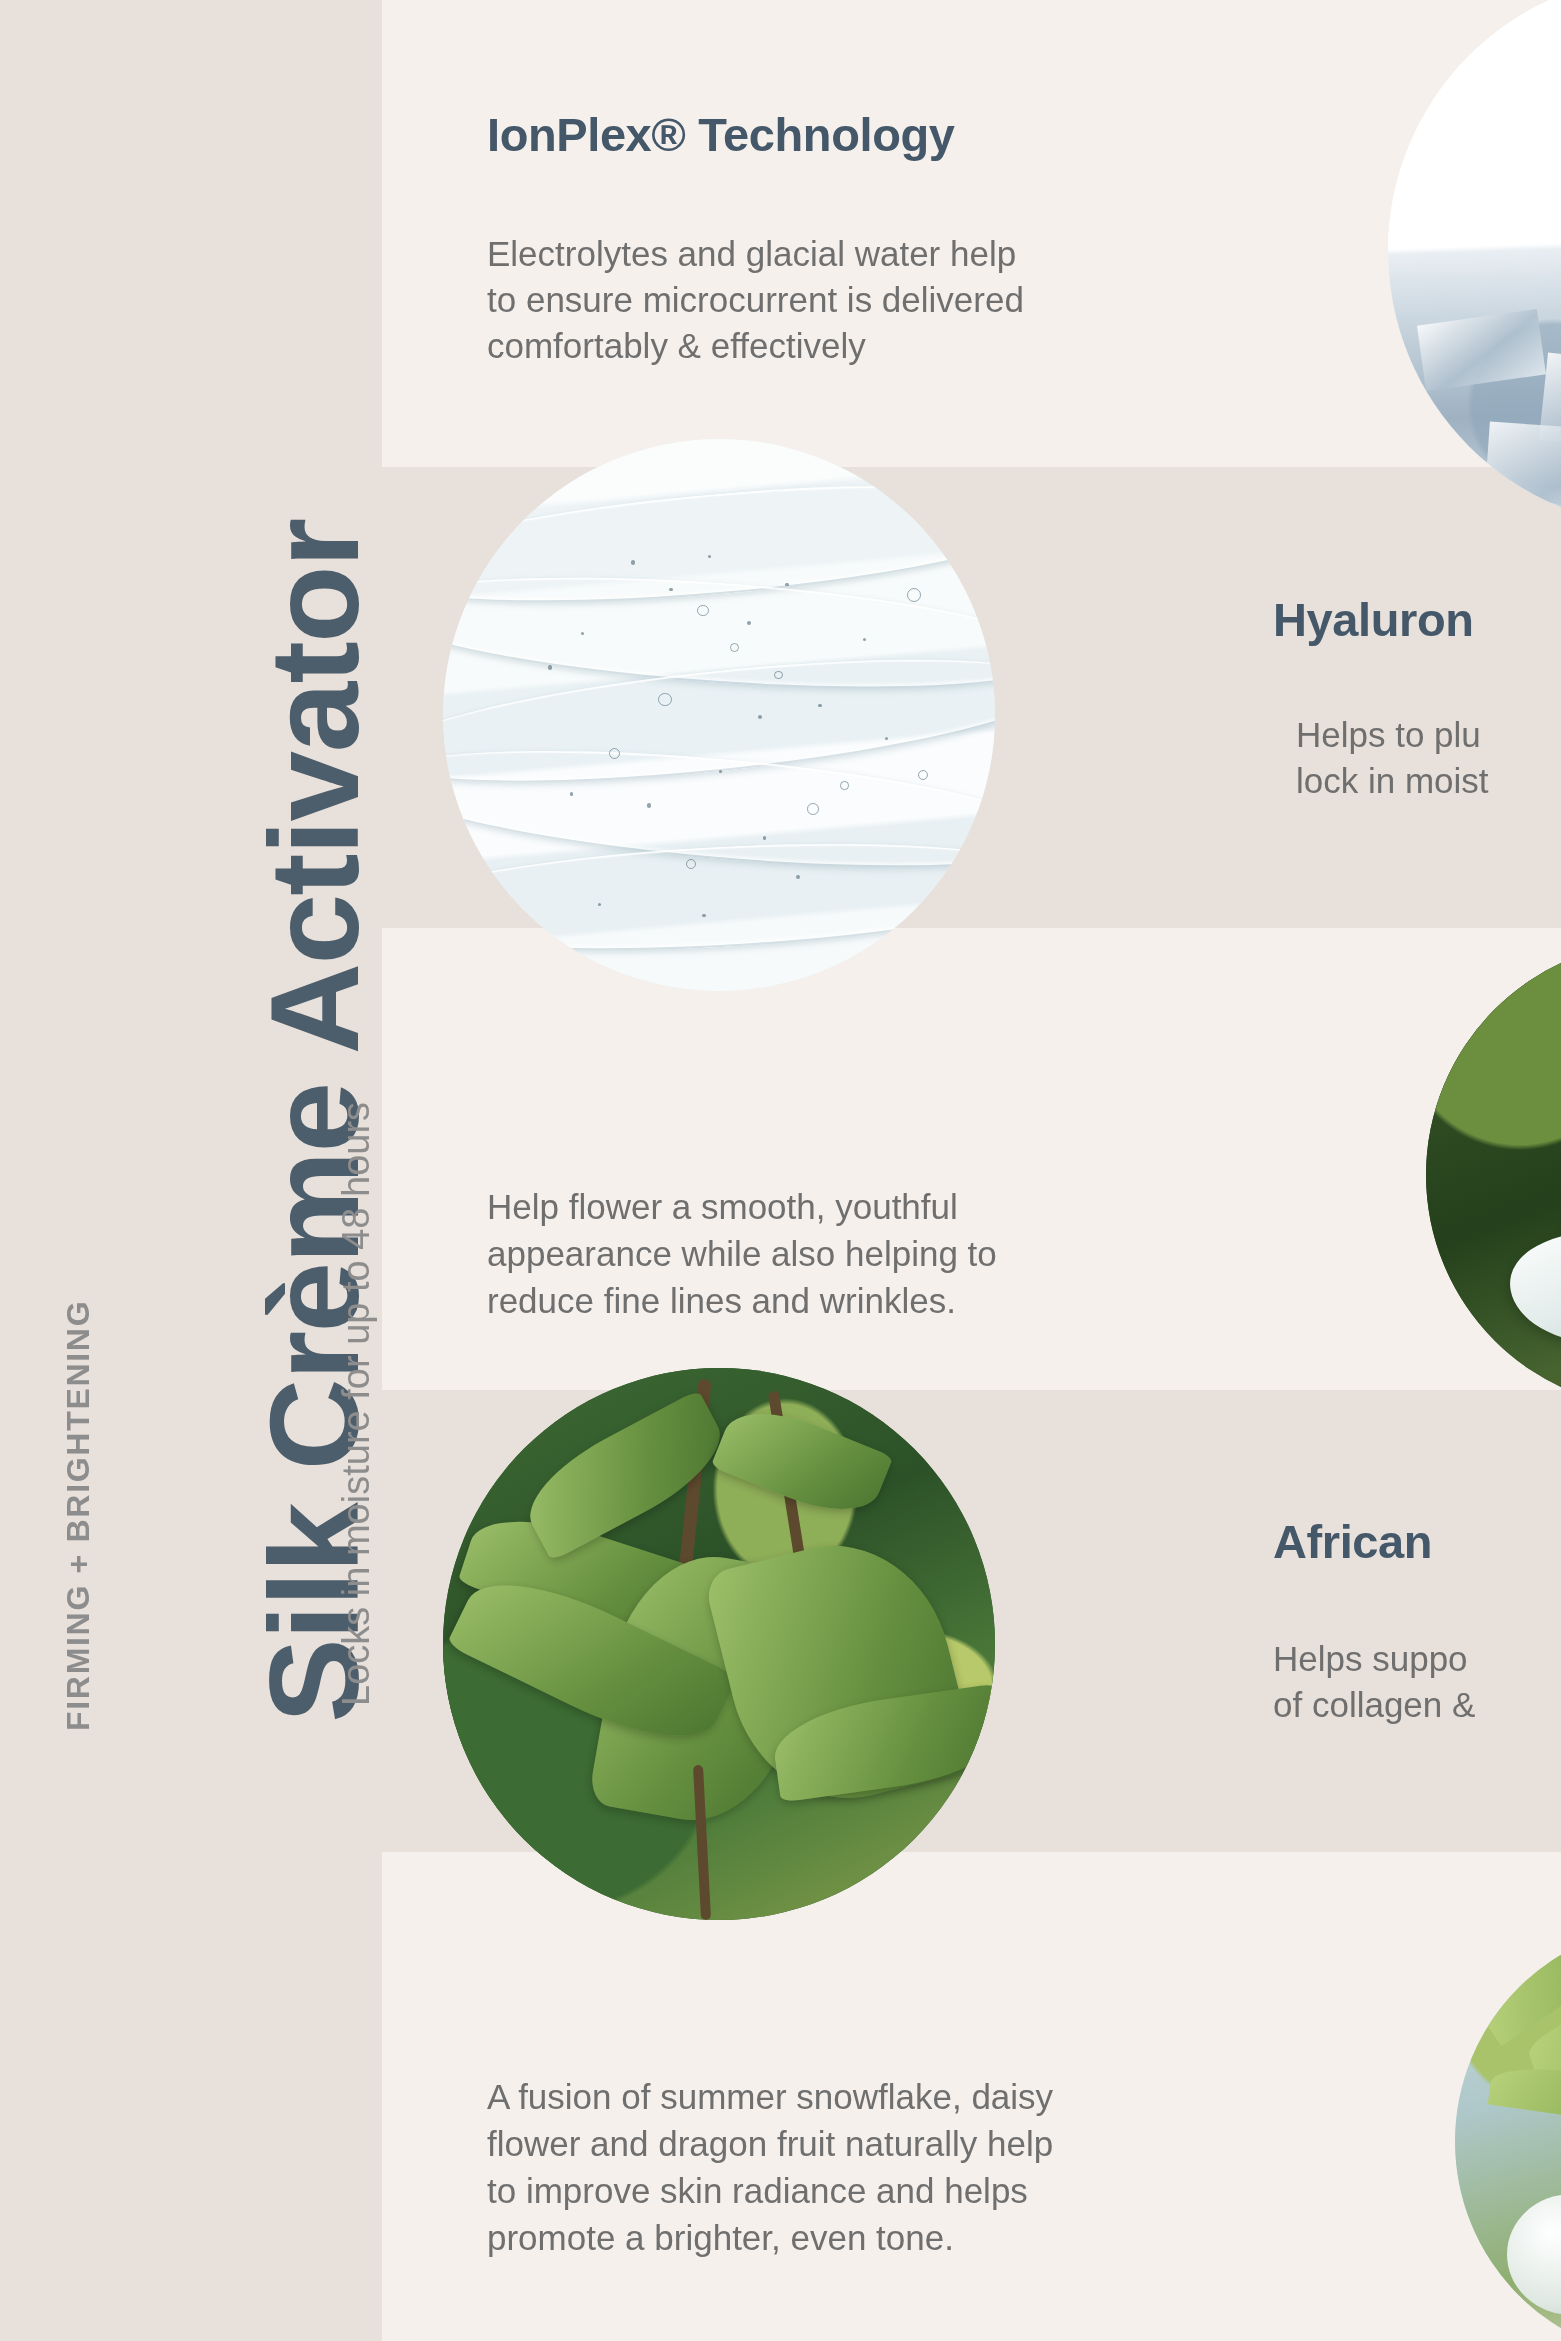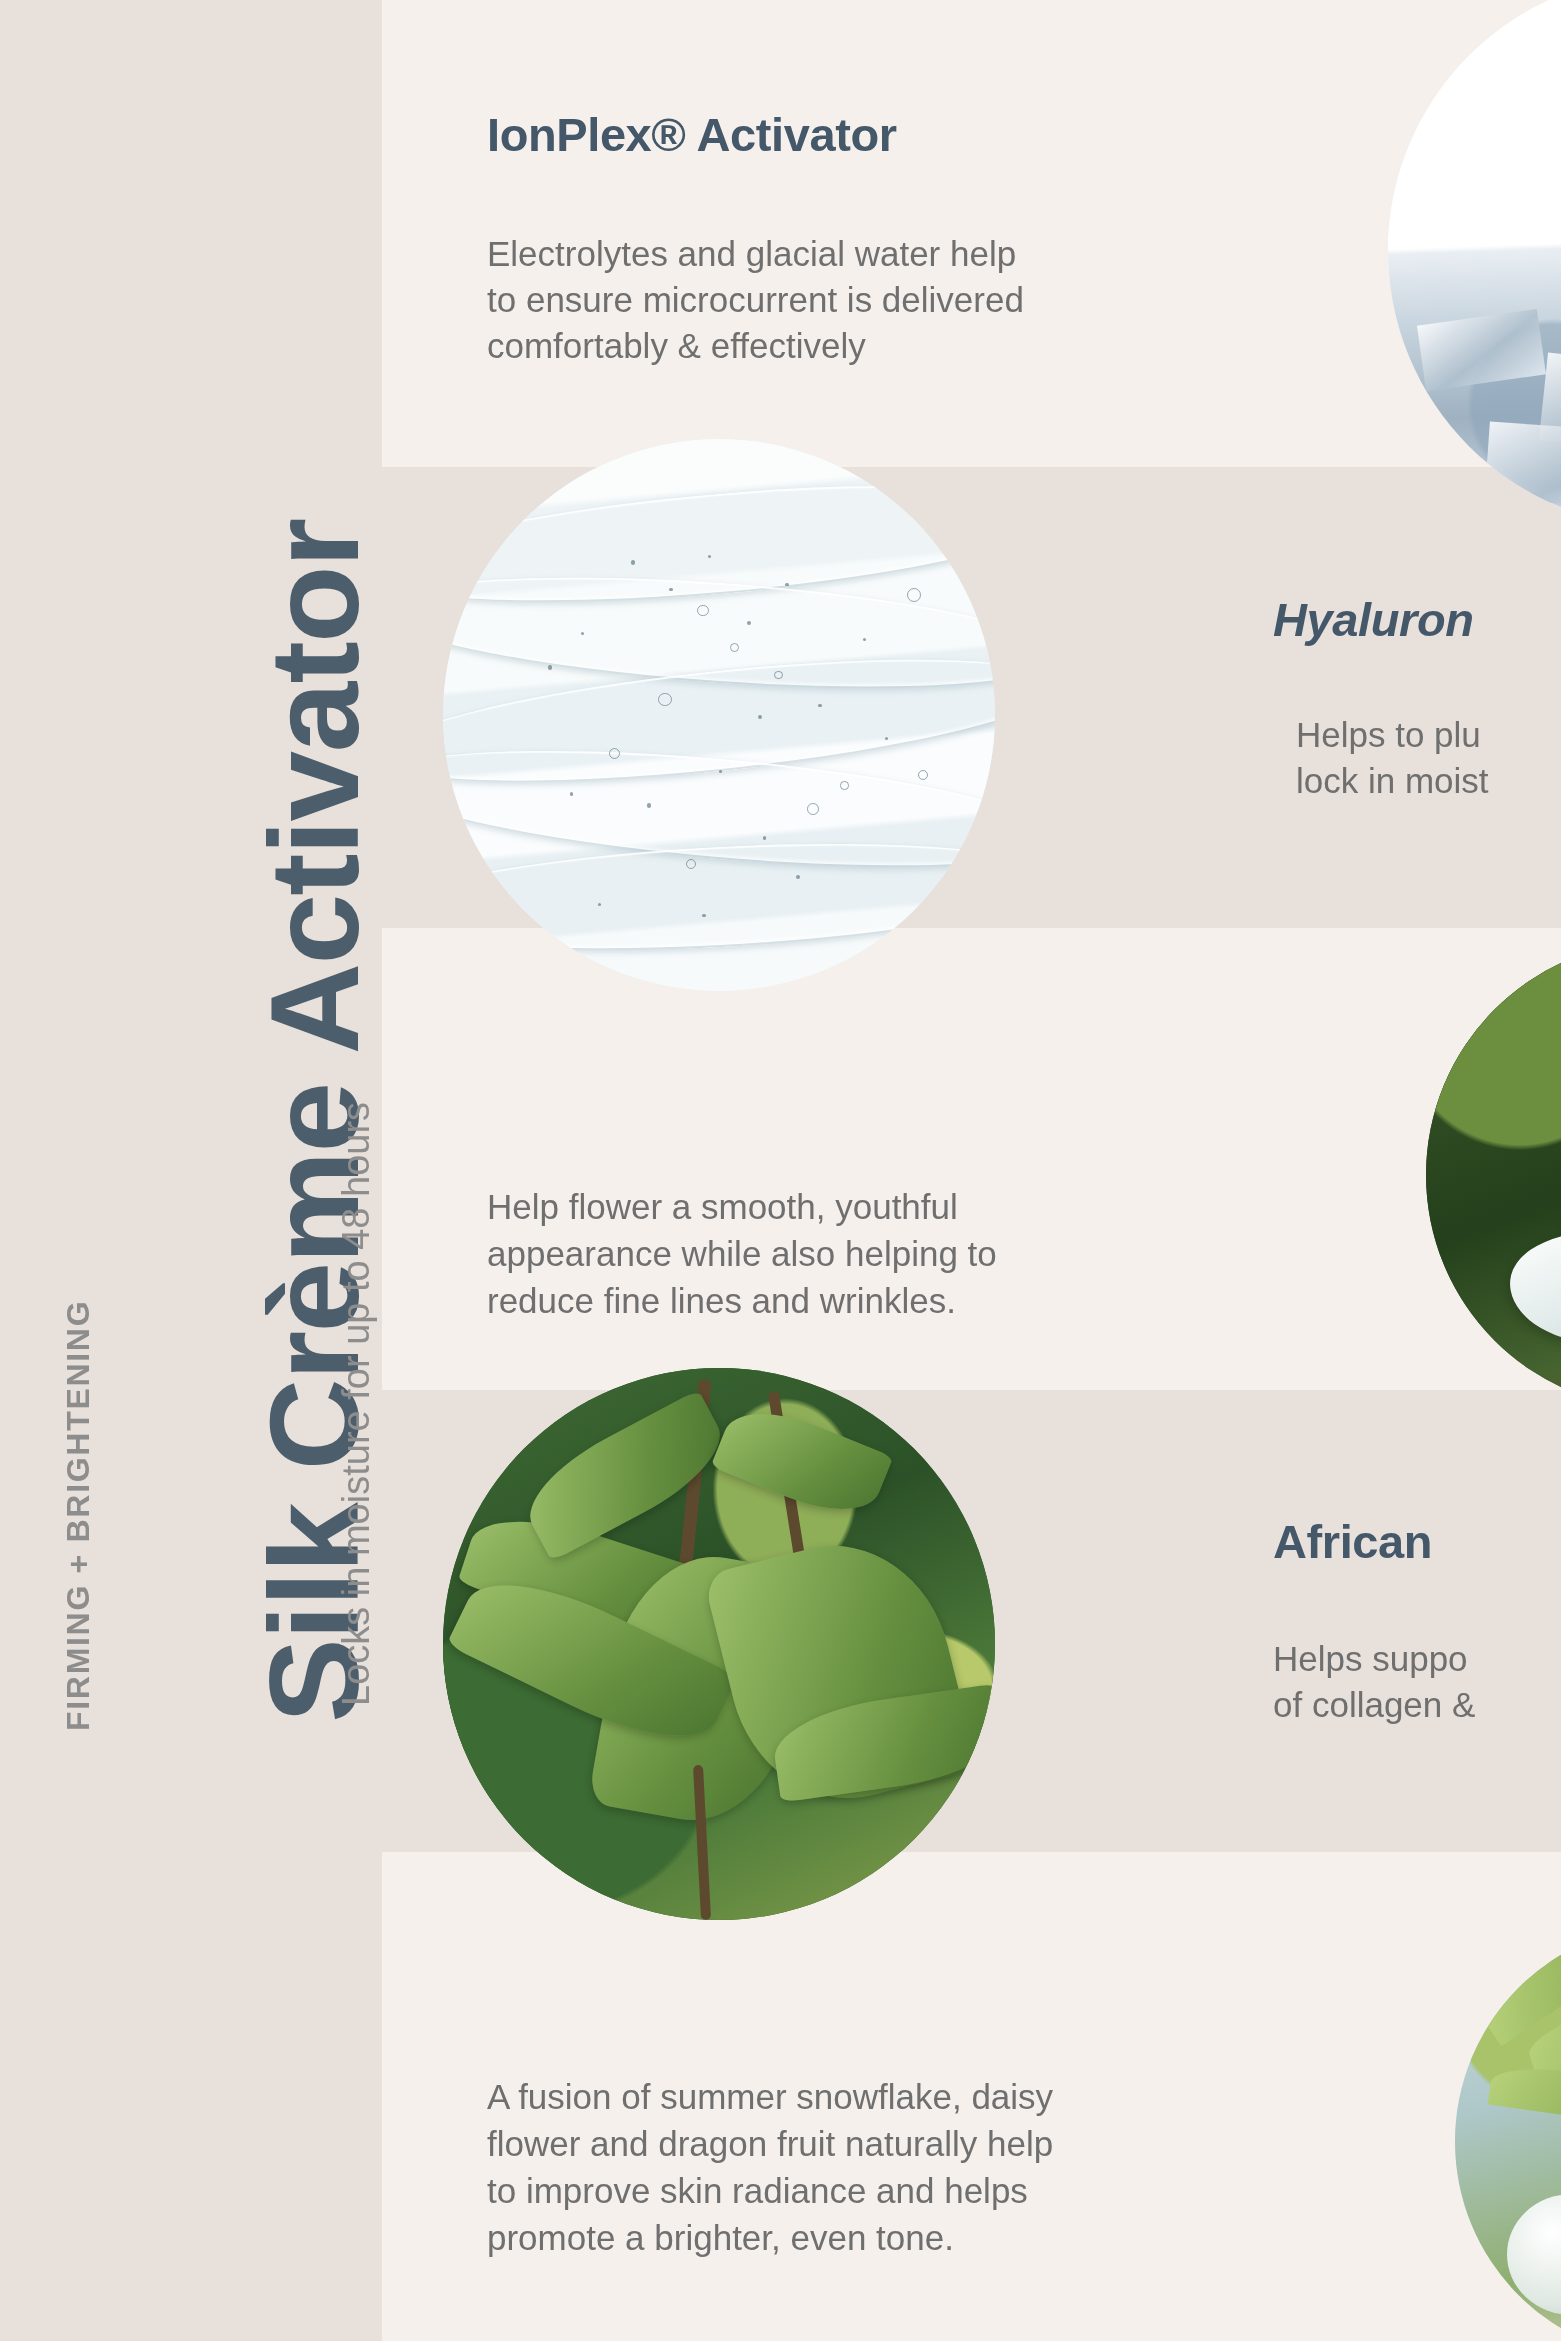"IonPlex® Activator" div.h { text: Activator -> Technology }
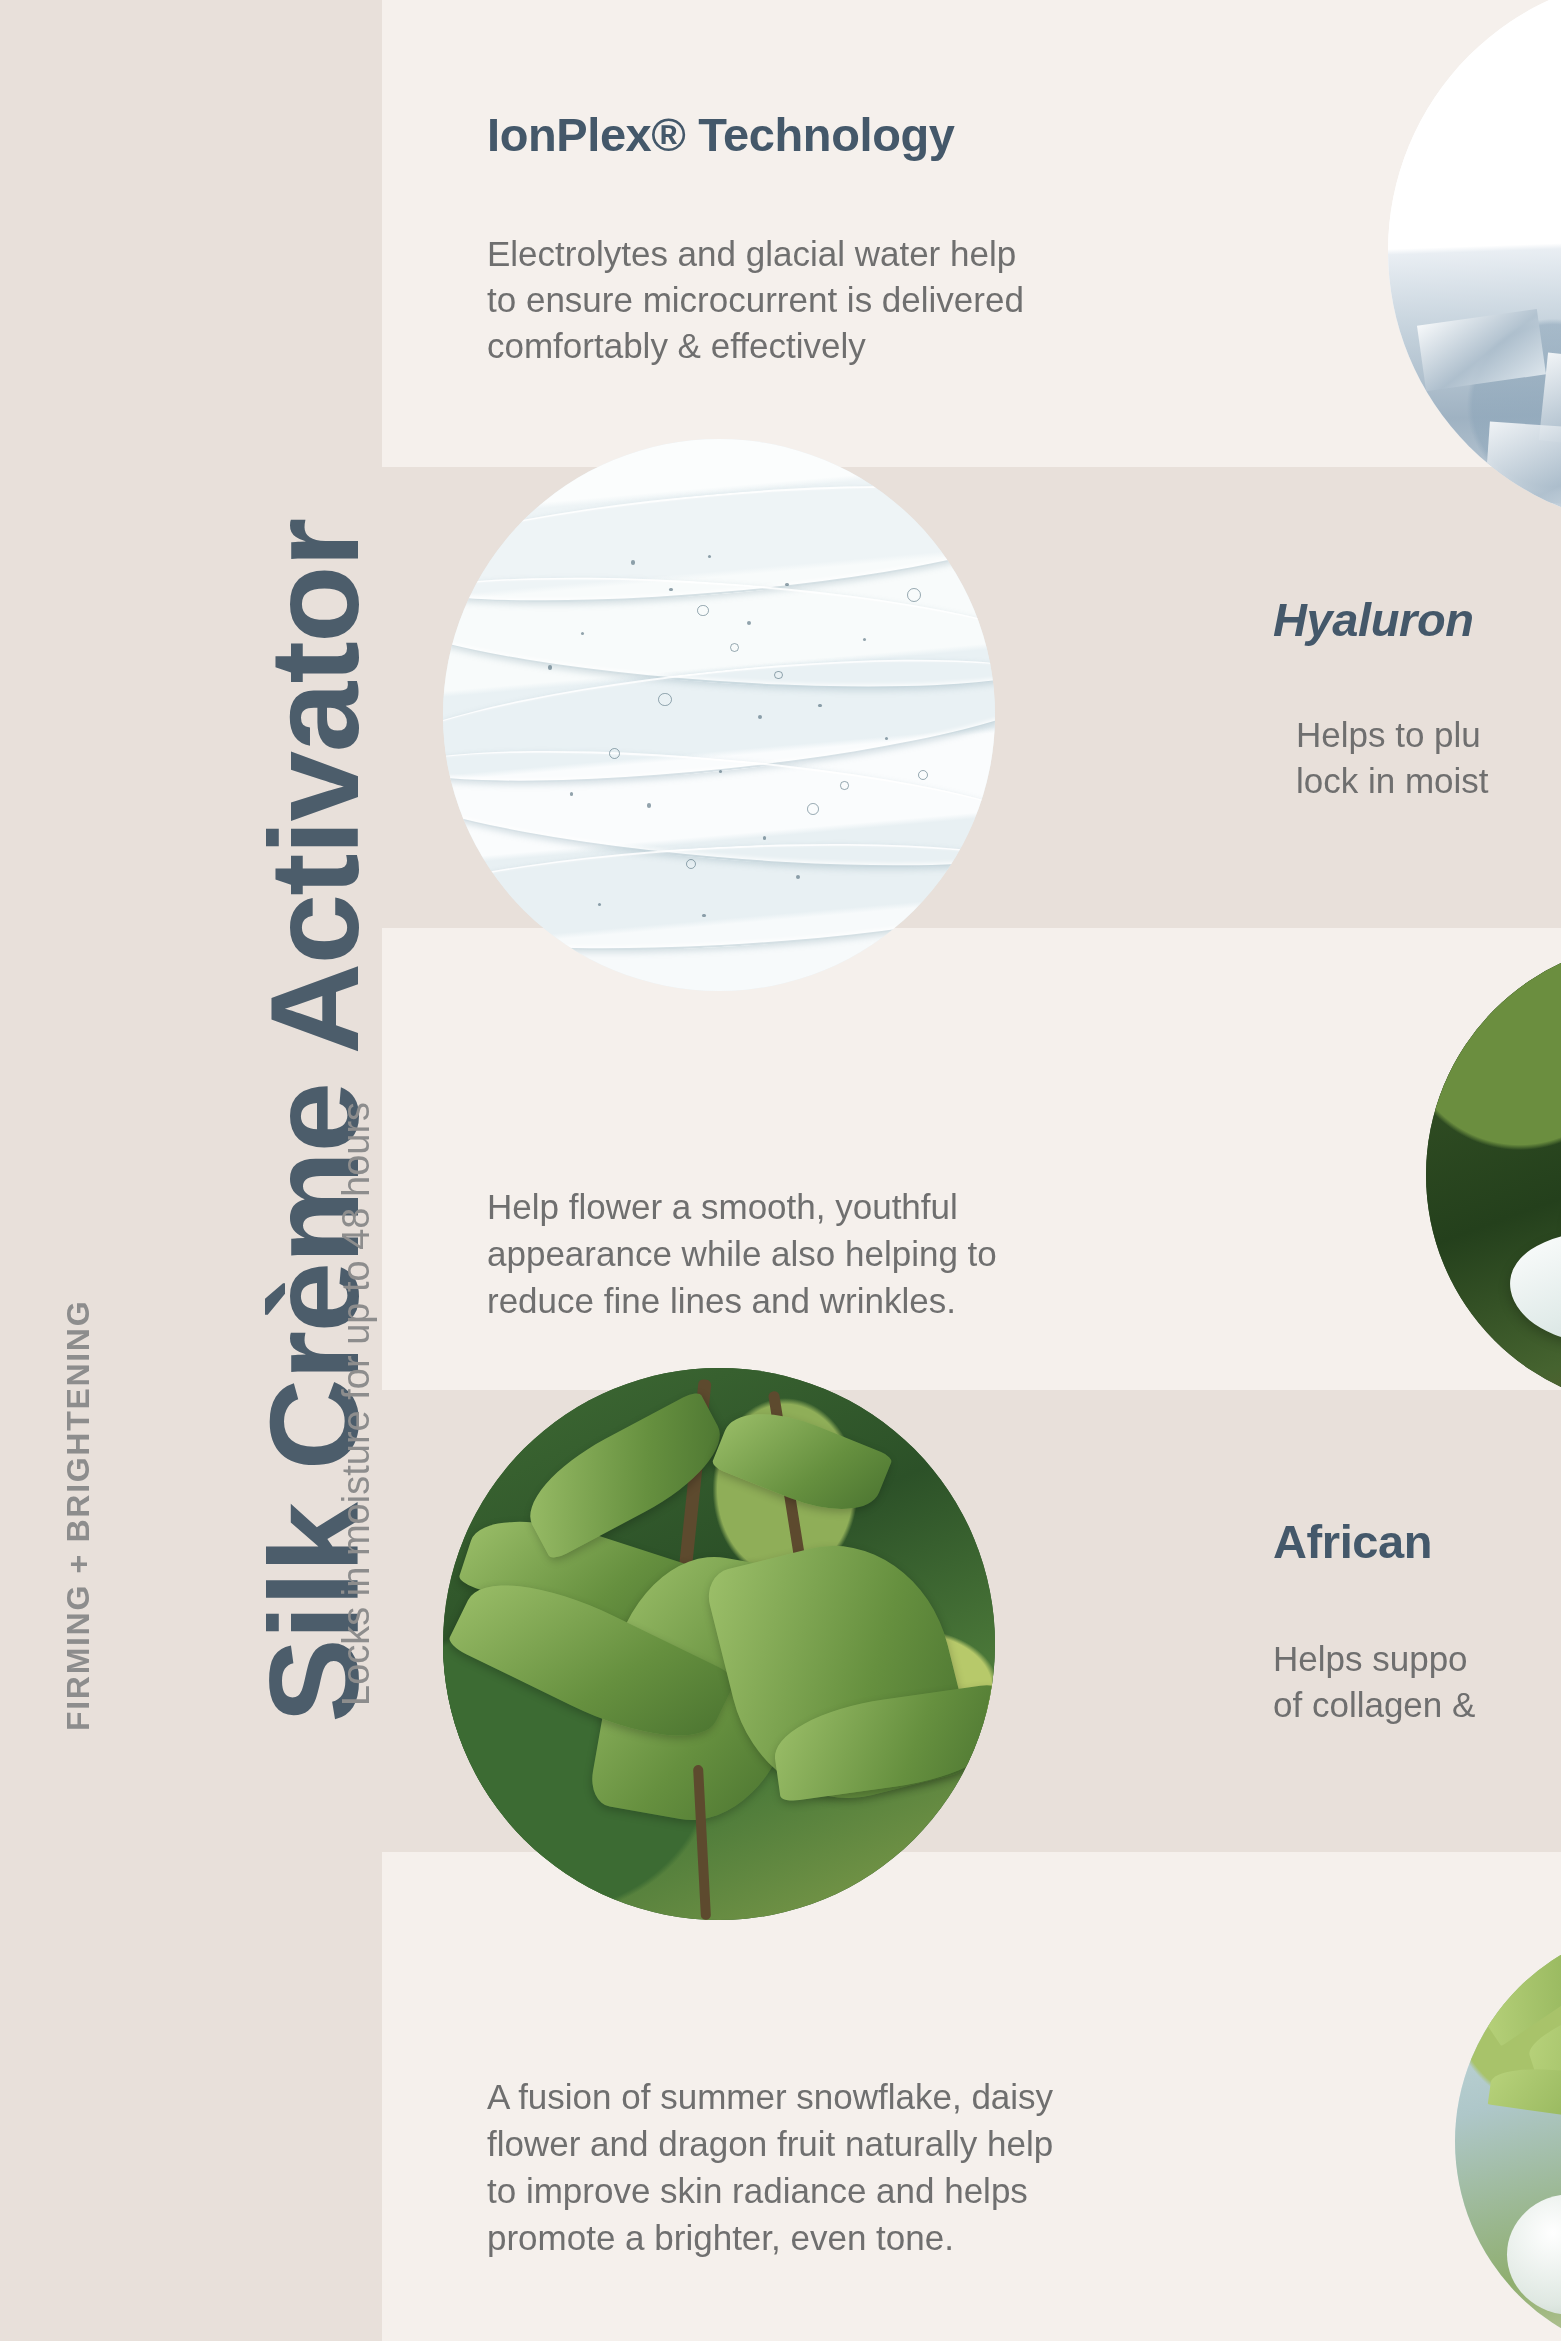"Hyaluron" #card-hyaluron .h { font-style: italic -> none }
